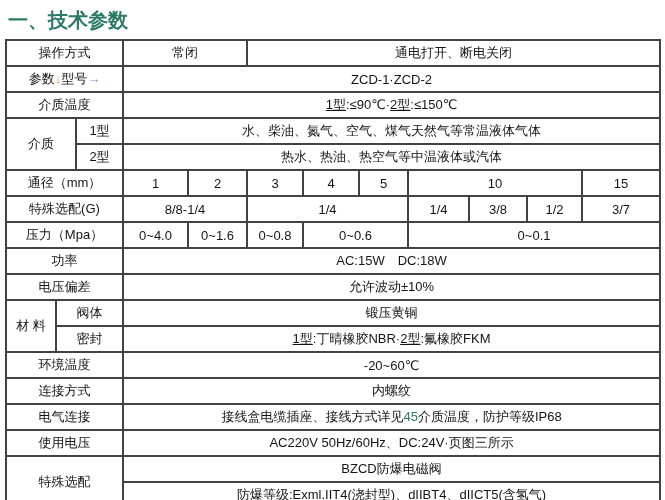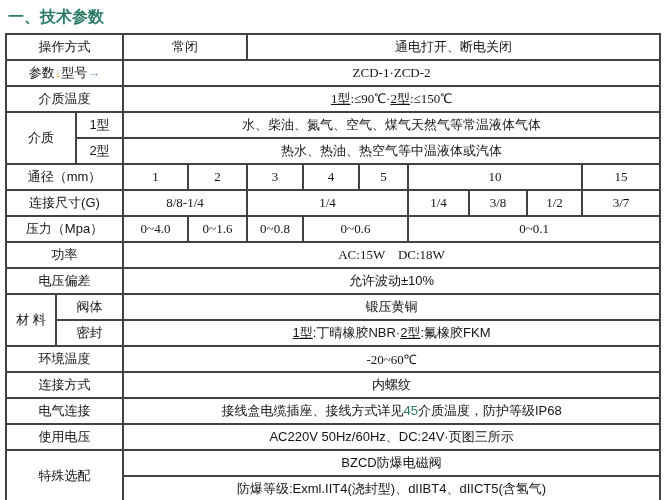"一、技术参数" .page-title { font-size: 16px -> 20px }
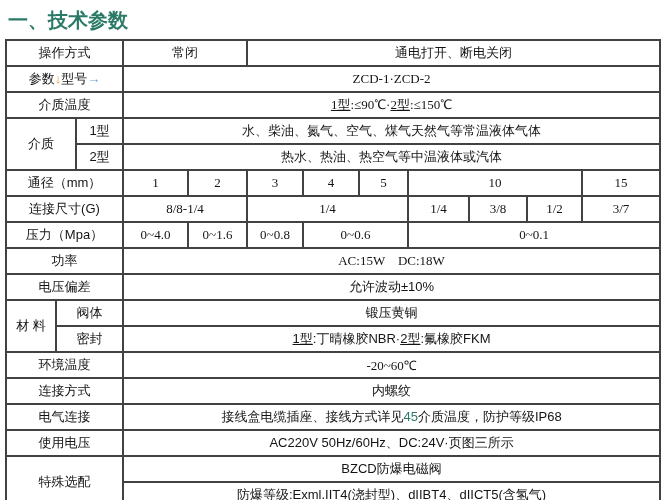"ZCD-1·ZCD-2" td.num { font-family: Liberation Serif, serif -> none }
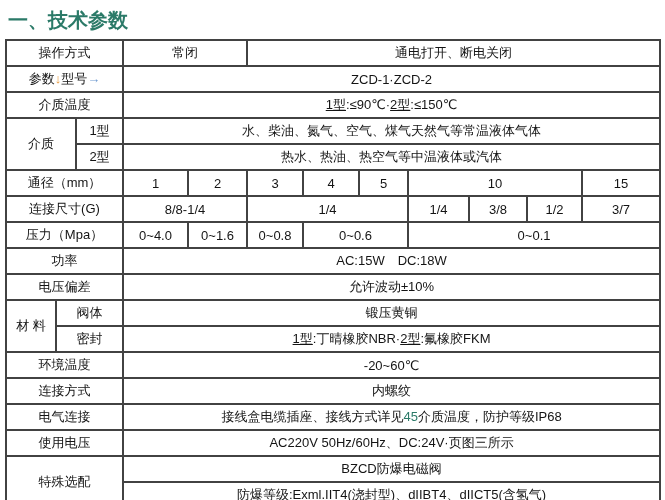"连接尺寸(G)" td { text: 连接尺寸 -> 特殊选配 }
